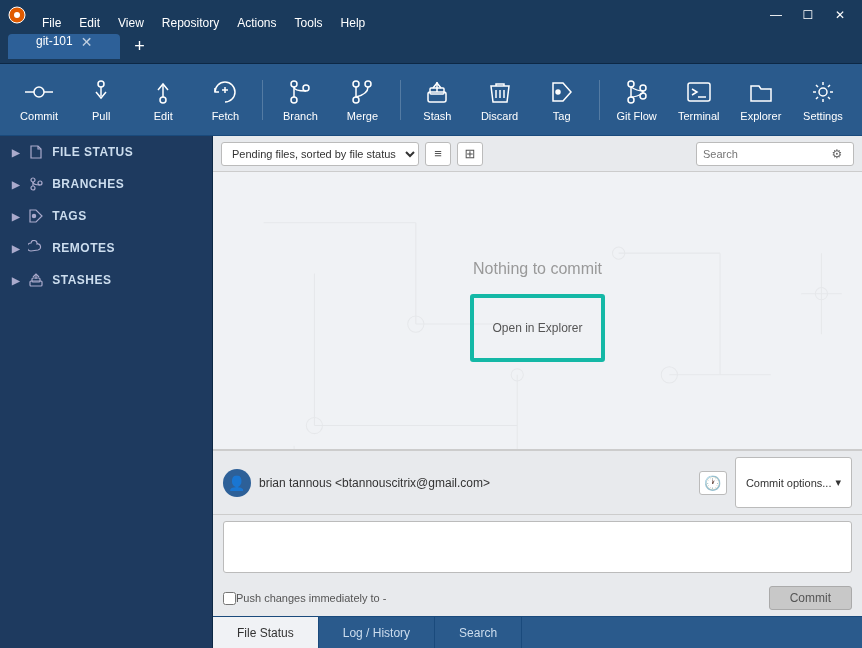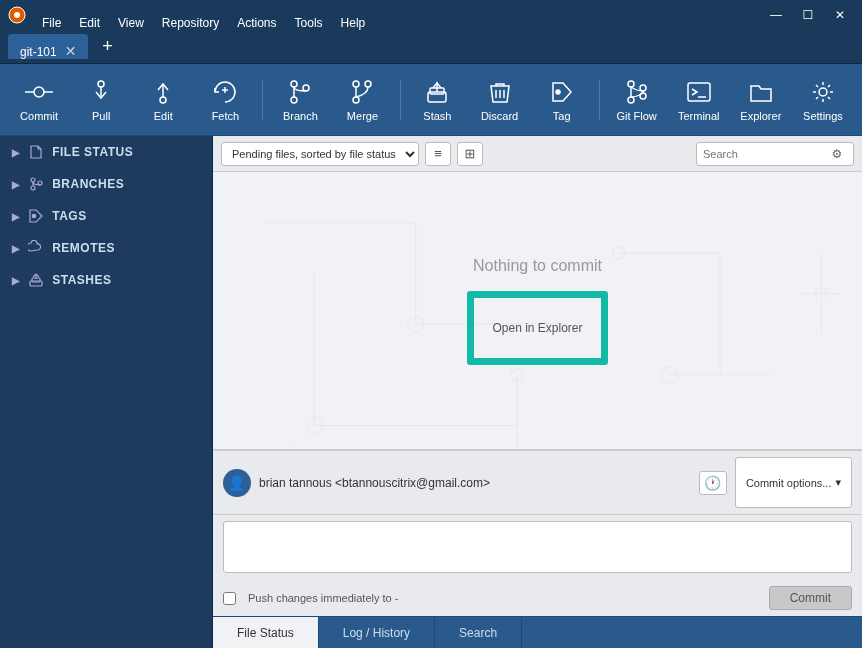"git-101" .tab { align-items: flex-end -> flex-start; padding: 0 12px -> 0 28px }
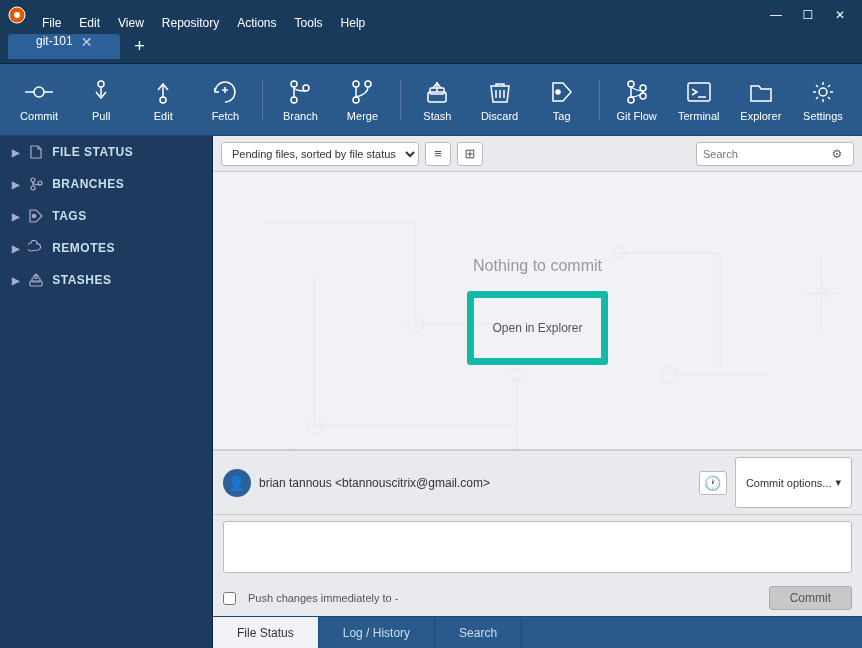"Open in Explorer" .open-explorer-btn { border: 7px solid #14b8a6 -> 4px solid #14b8a6 }
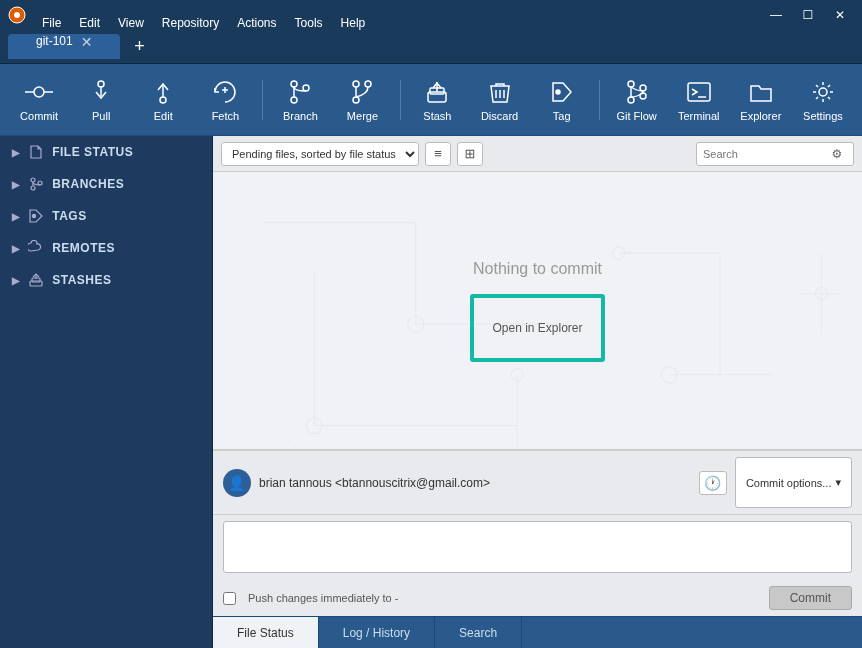"Push changes immediately to -" .commit-footer label { gap: 12px -> 0 }
